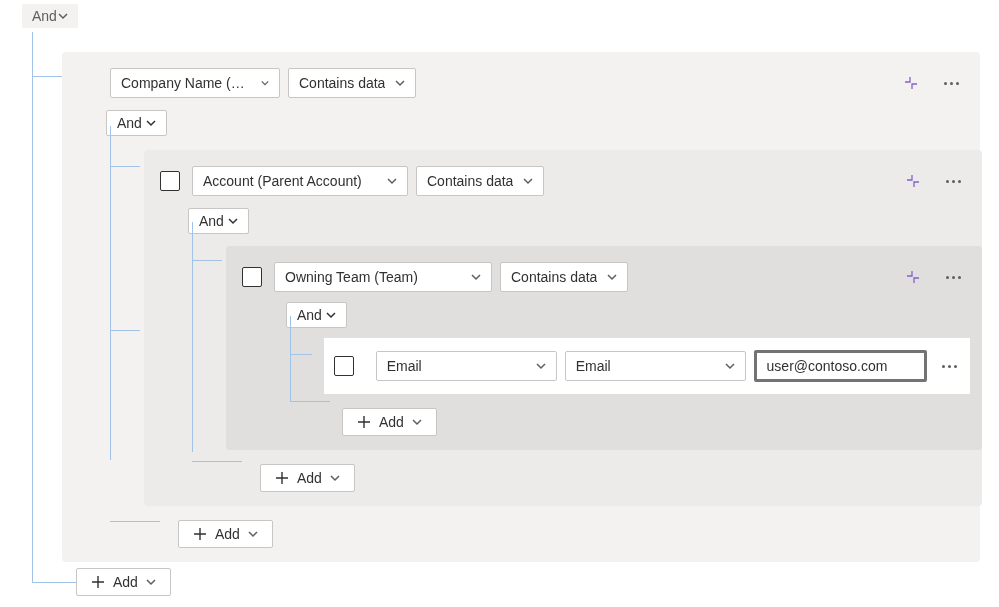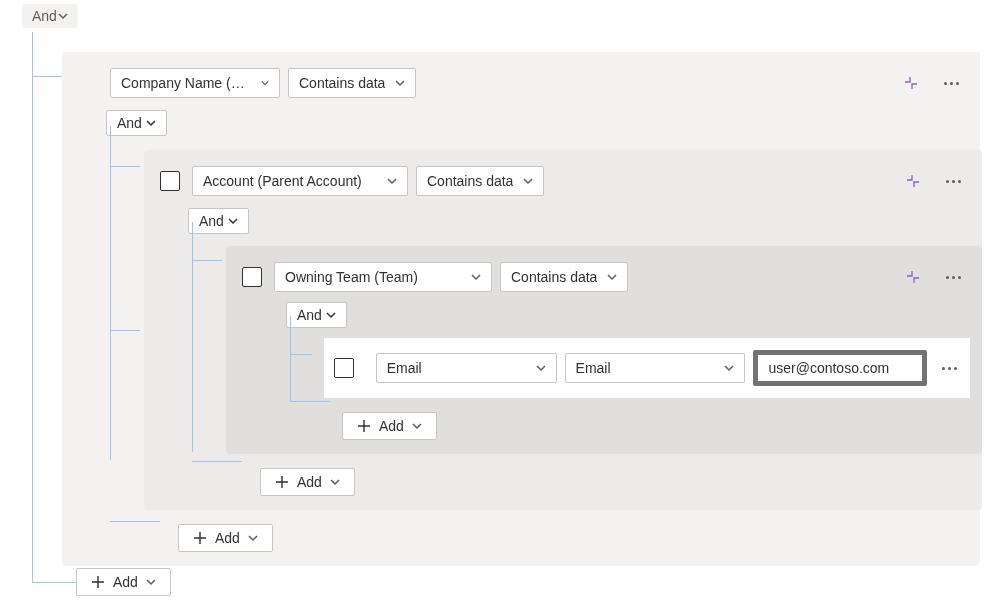"user@contoso.com" .txt { border: 5px solid #737373 -> 3px solid #737373 }
